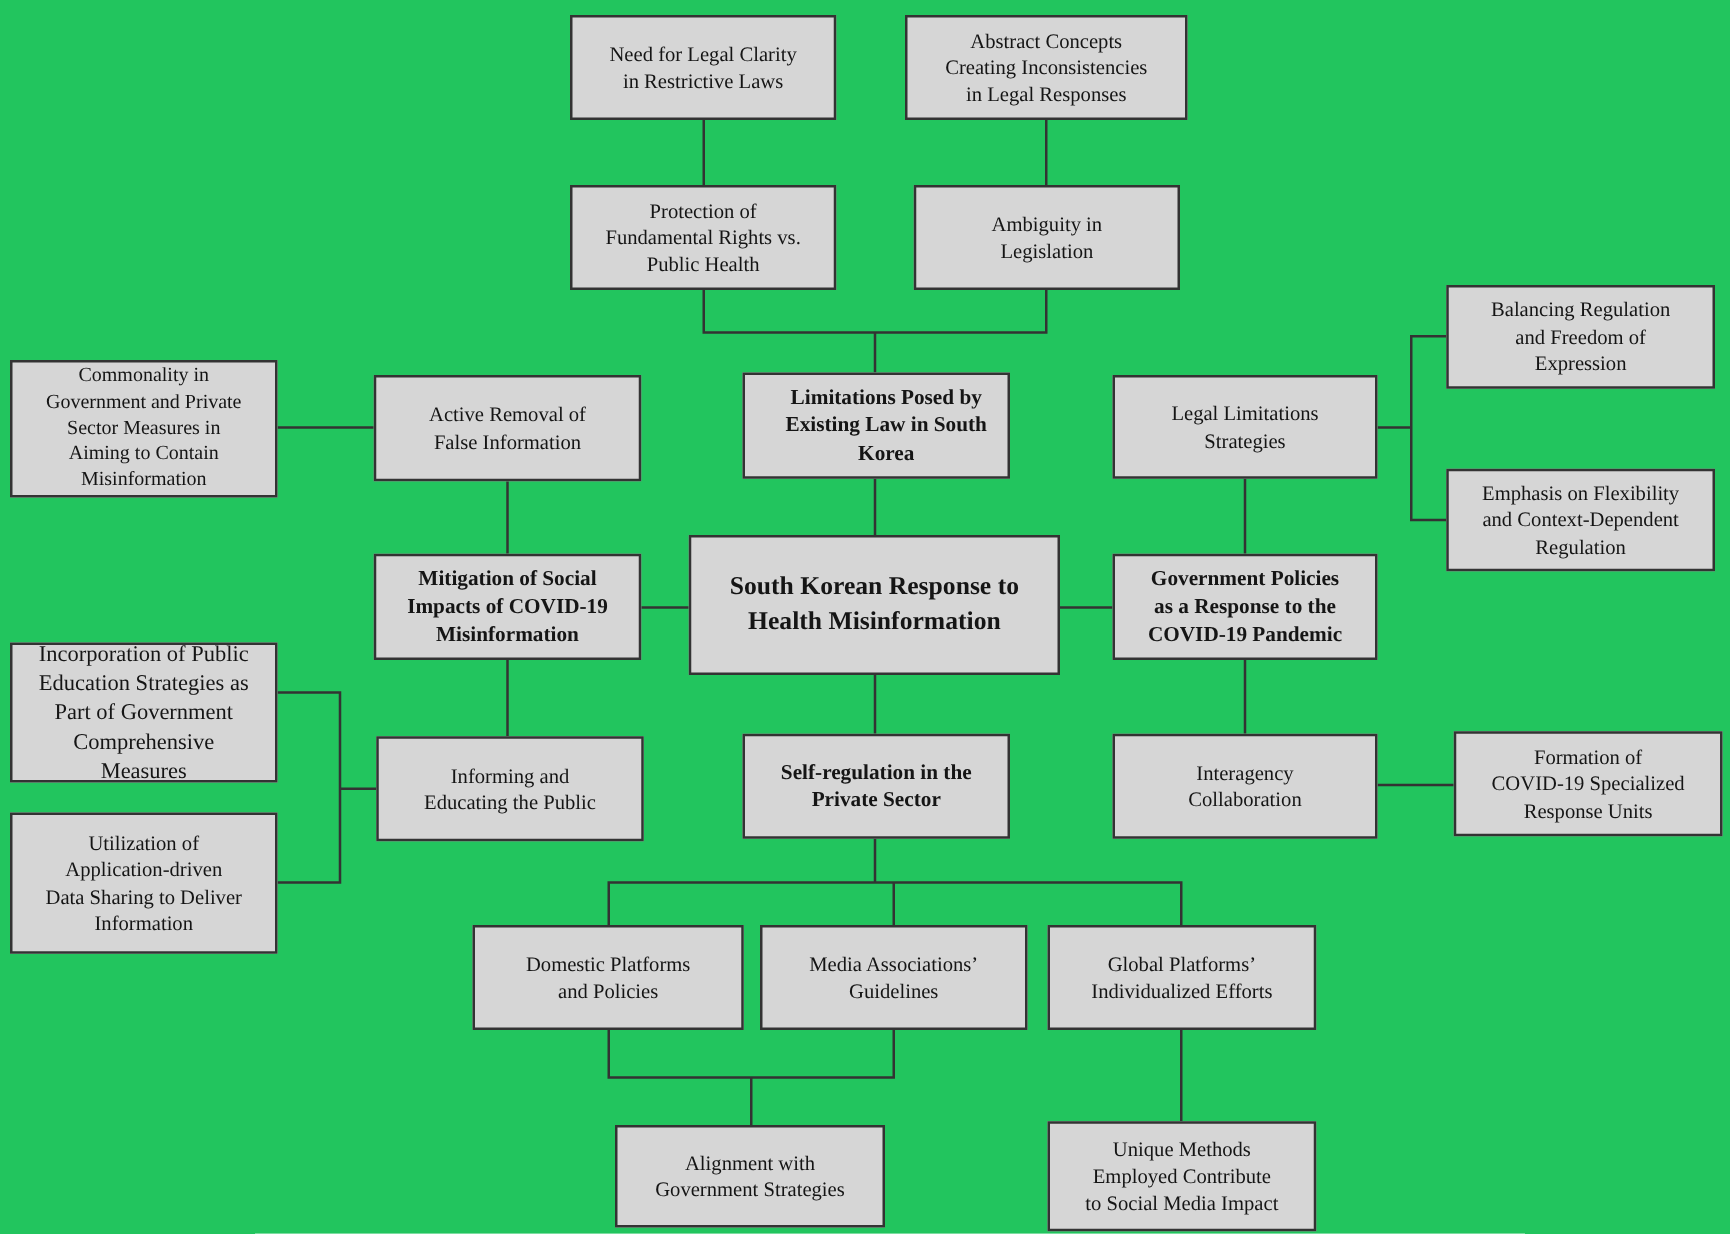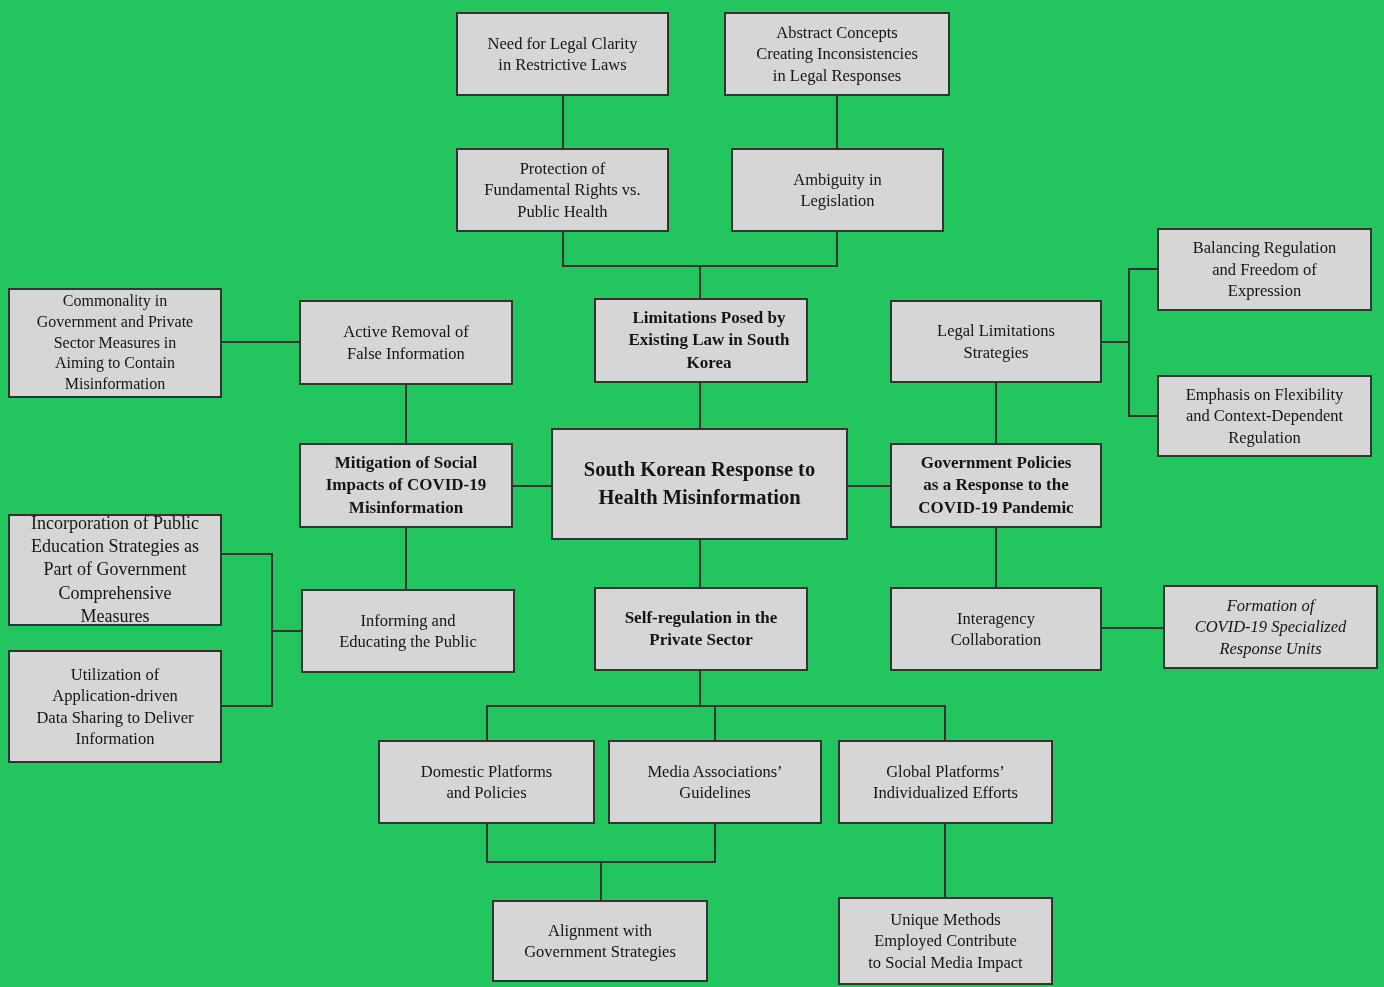"Formation of" div.node { font-style: italic -> none }
